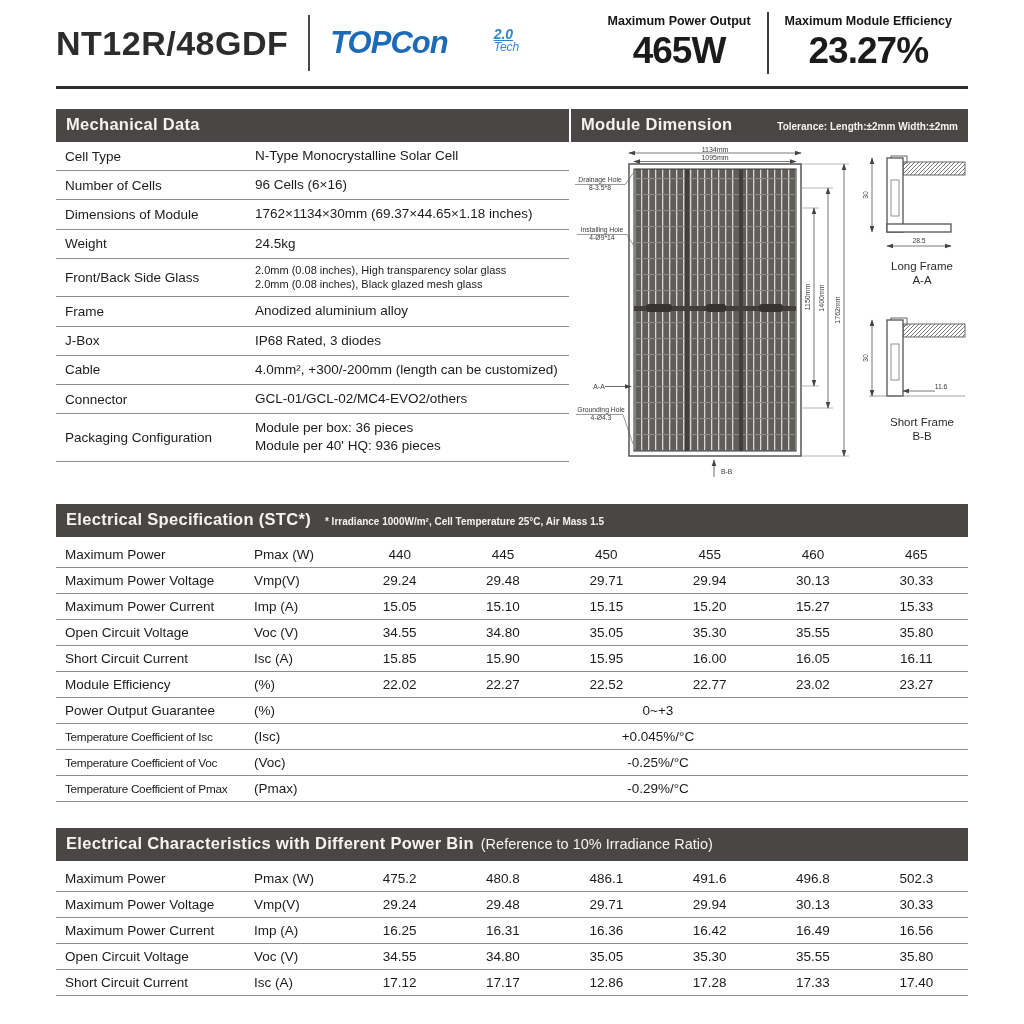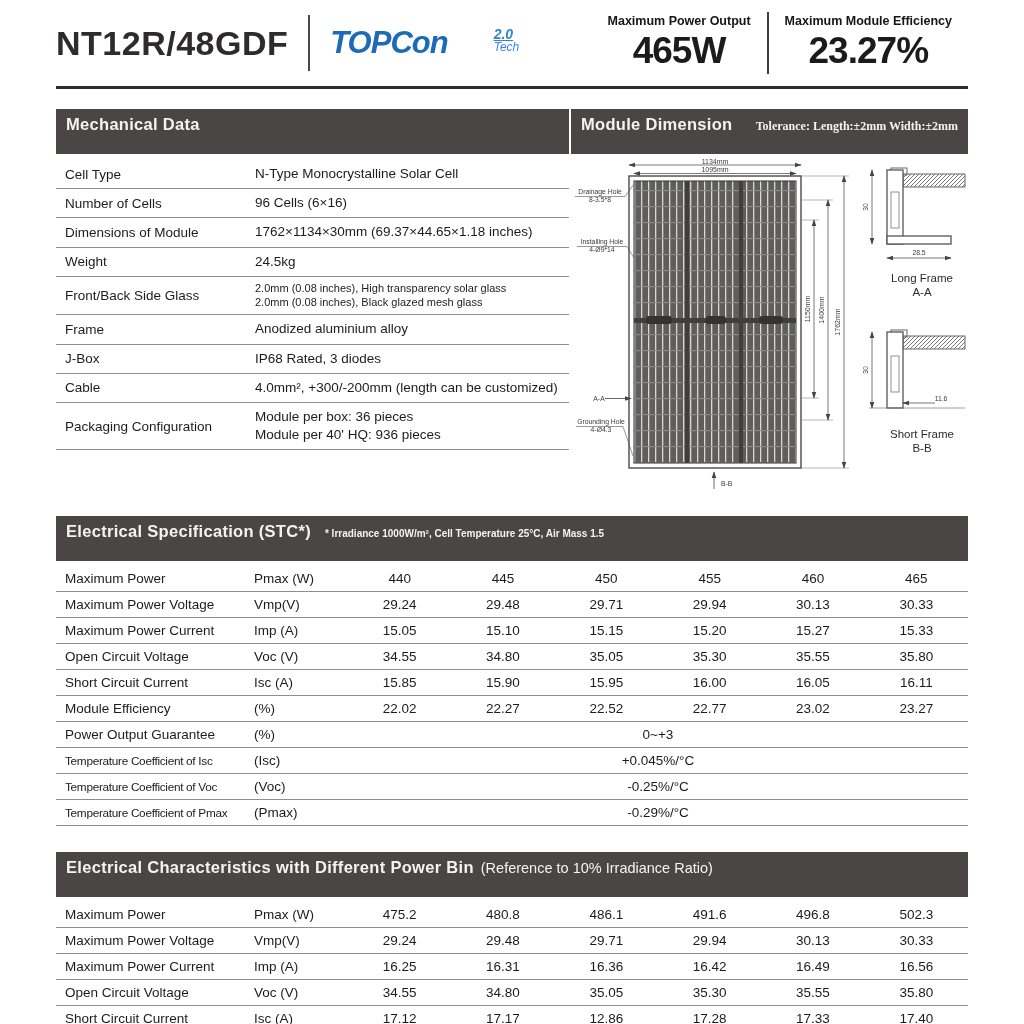"Mechanical Data" .bar { padding: 6px 10px 20px 10px -> 6px 10px 8px 10px }
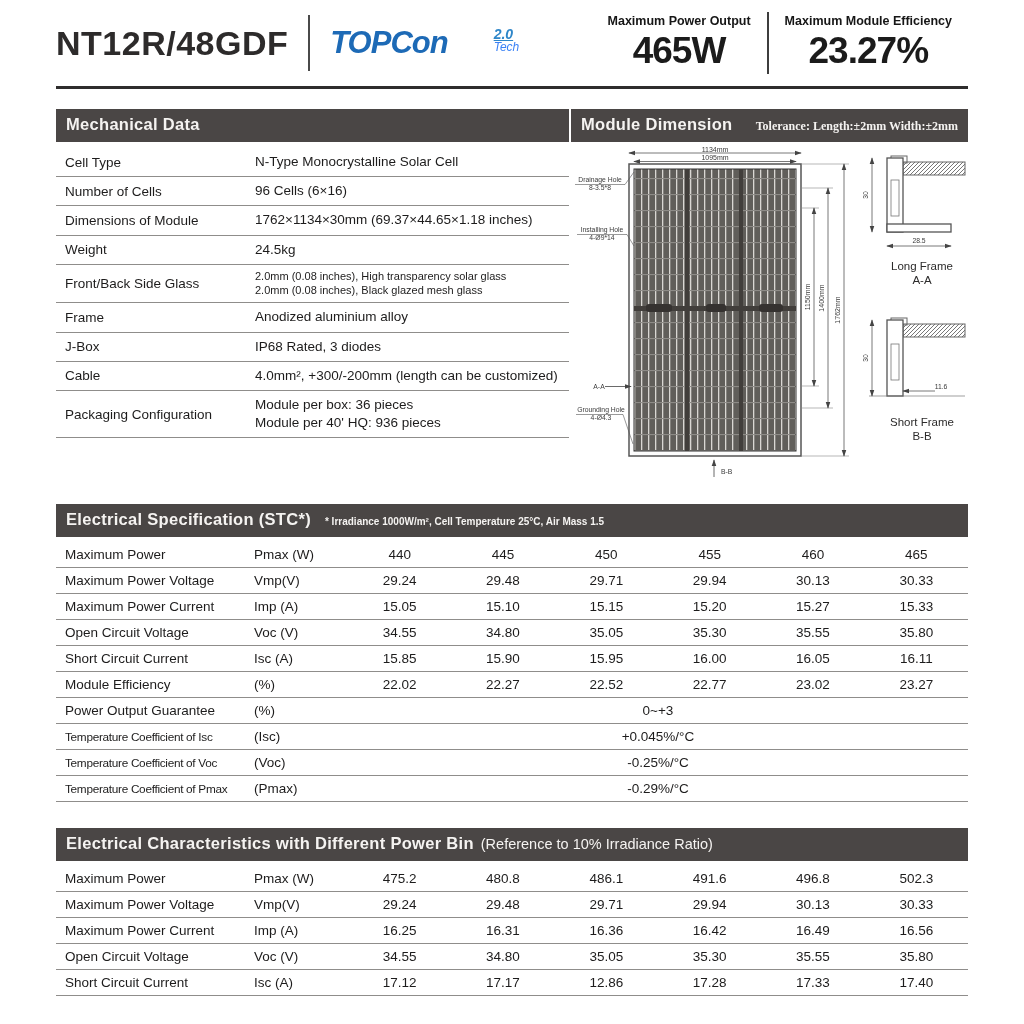"Tolerance: Length:±2mm Width:±2mm" .bar .tol { font-family: Liberation Serif, serif -> none; font-size: 12px -> 10px }
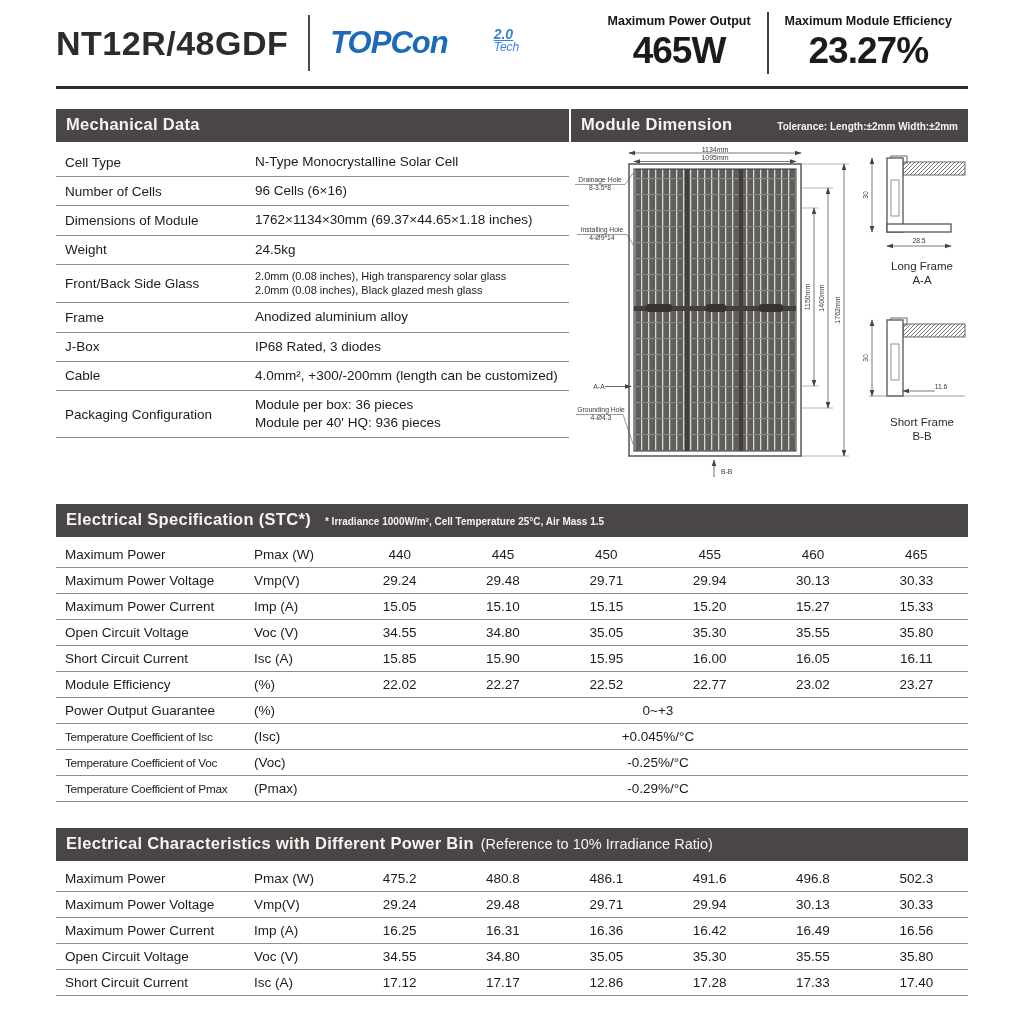"Cell Type" .mtable { margin-top: 6px -> none }
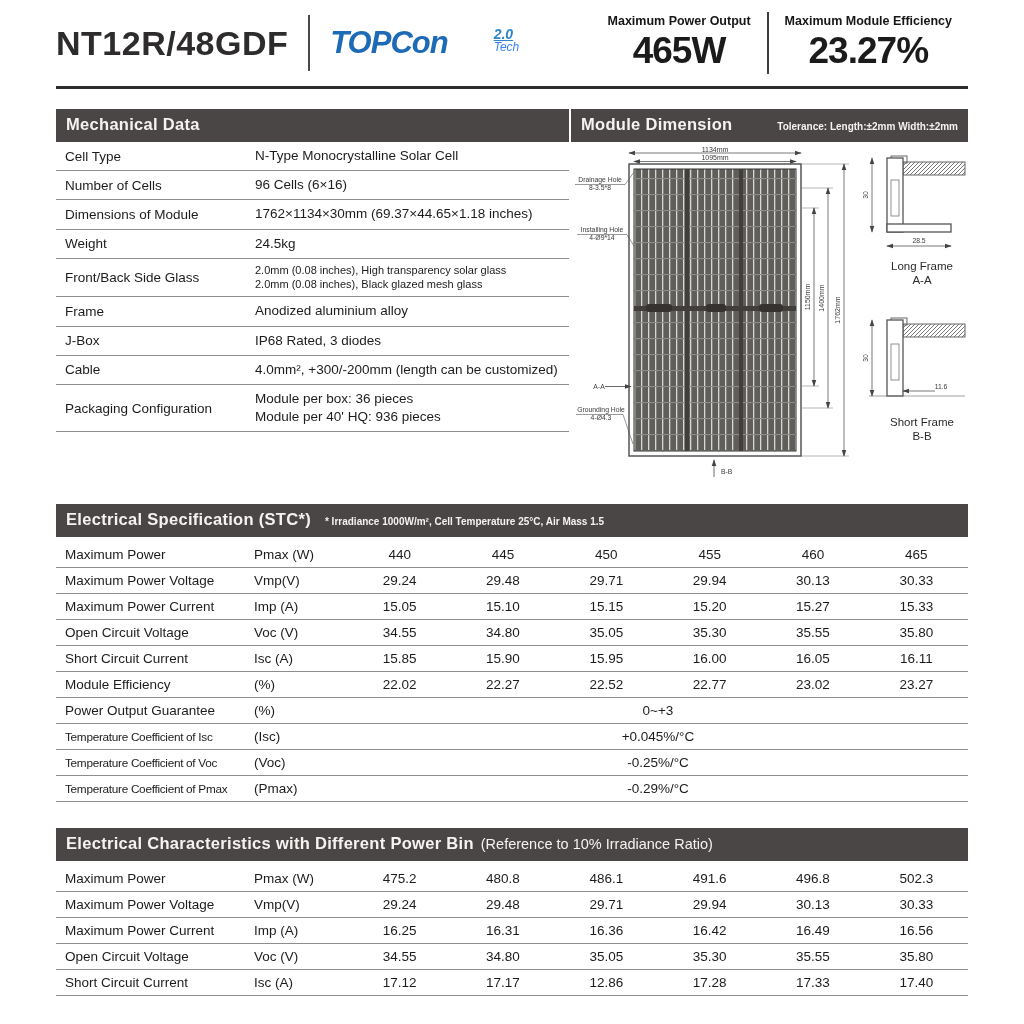"Connector" div.mrow { html: none -> <div> <div>Connector</div> <div> <div>GCL-01/GCL-02/MC4-EVO2/others</div> </div> </div> }
